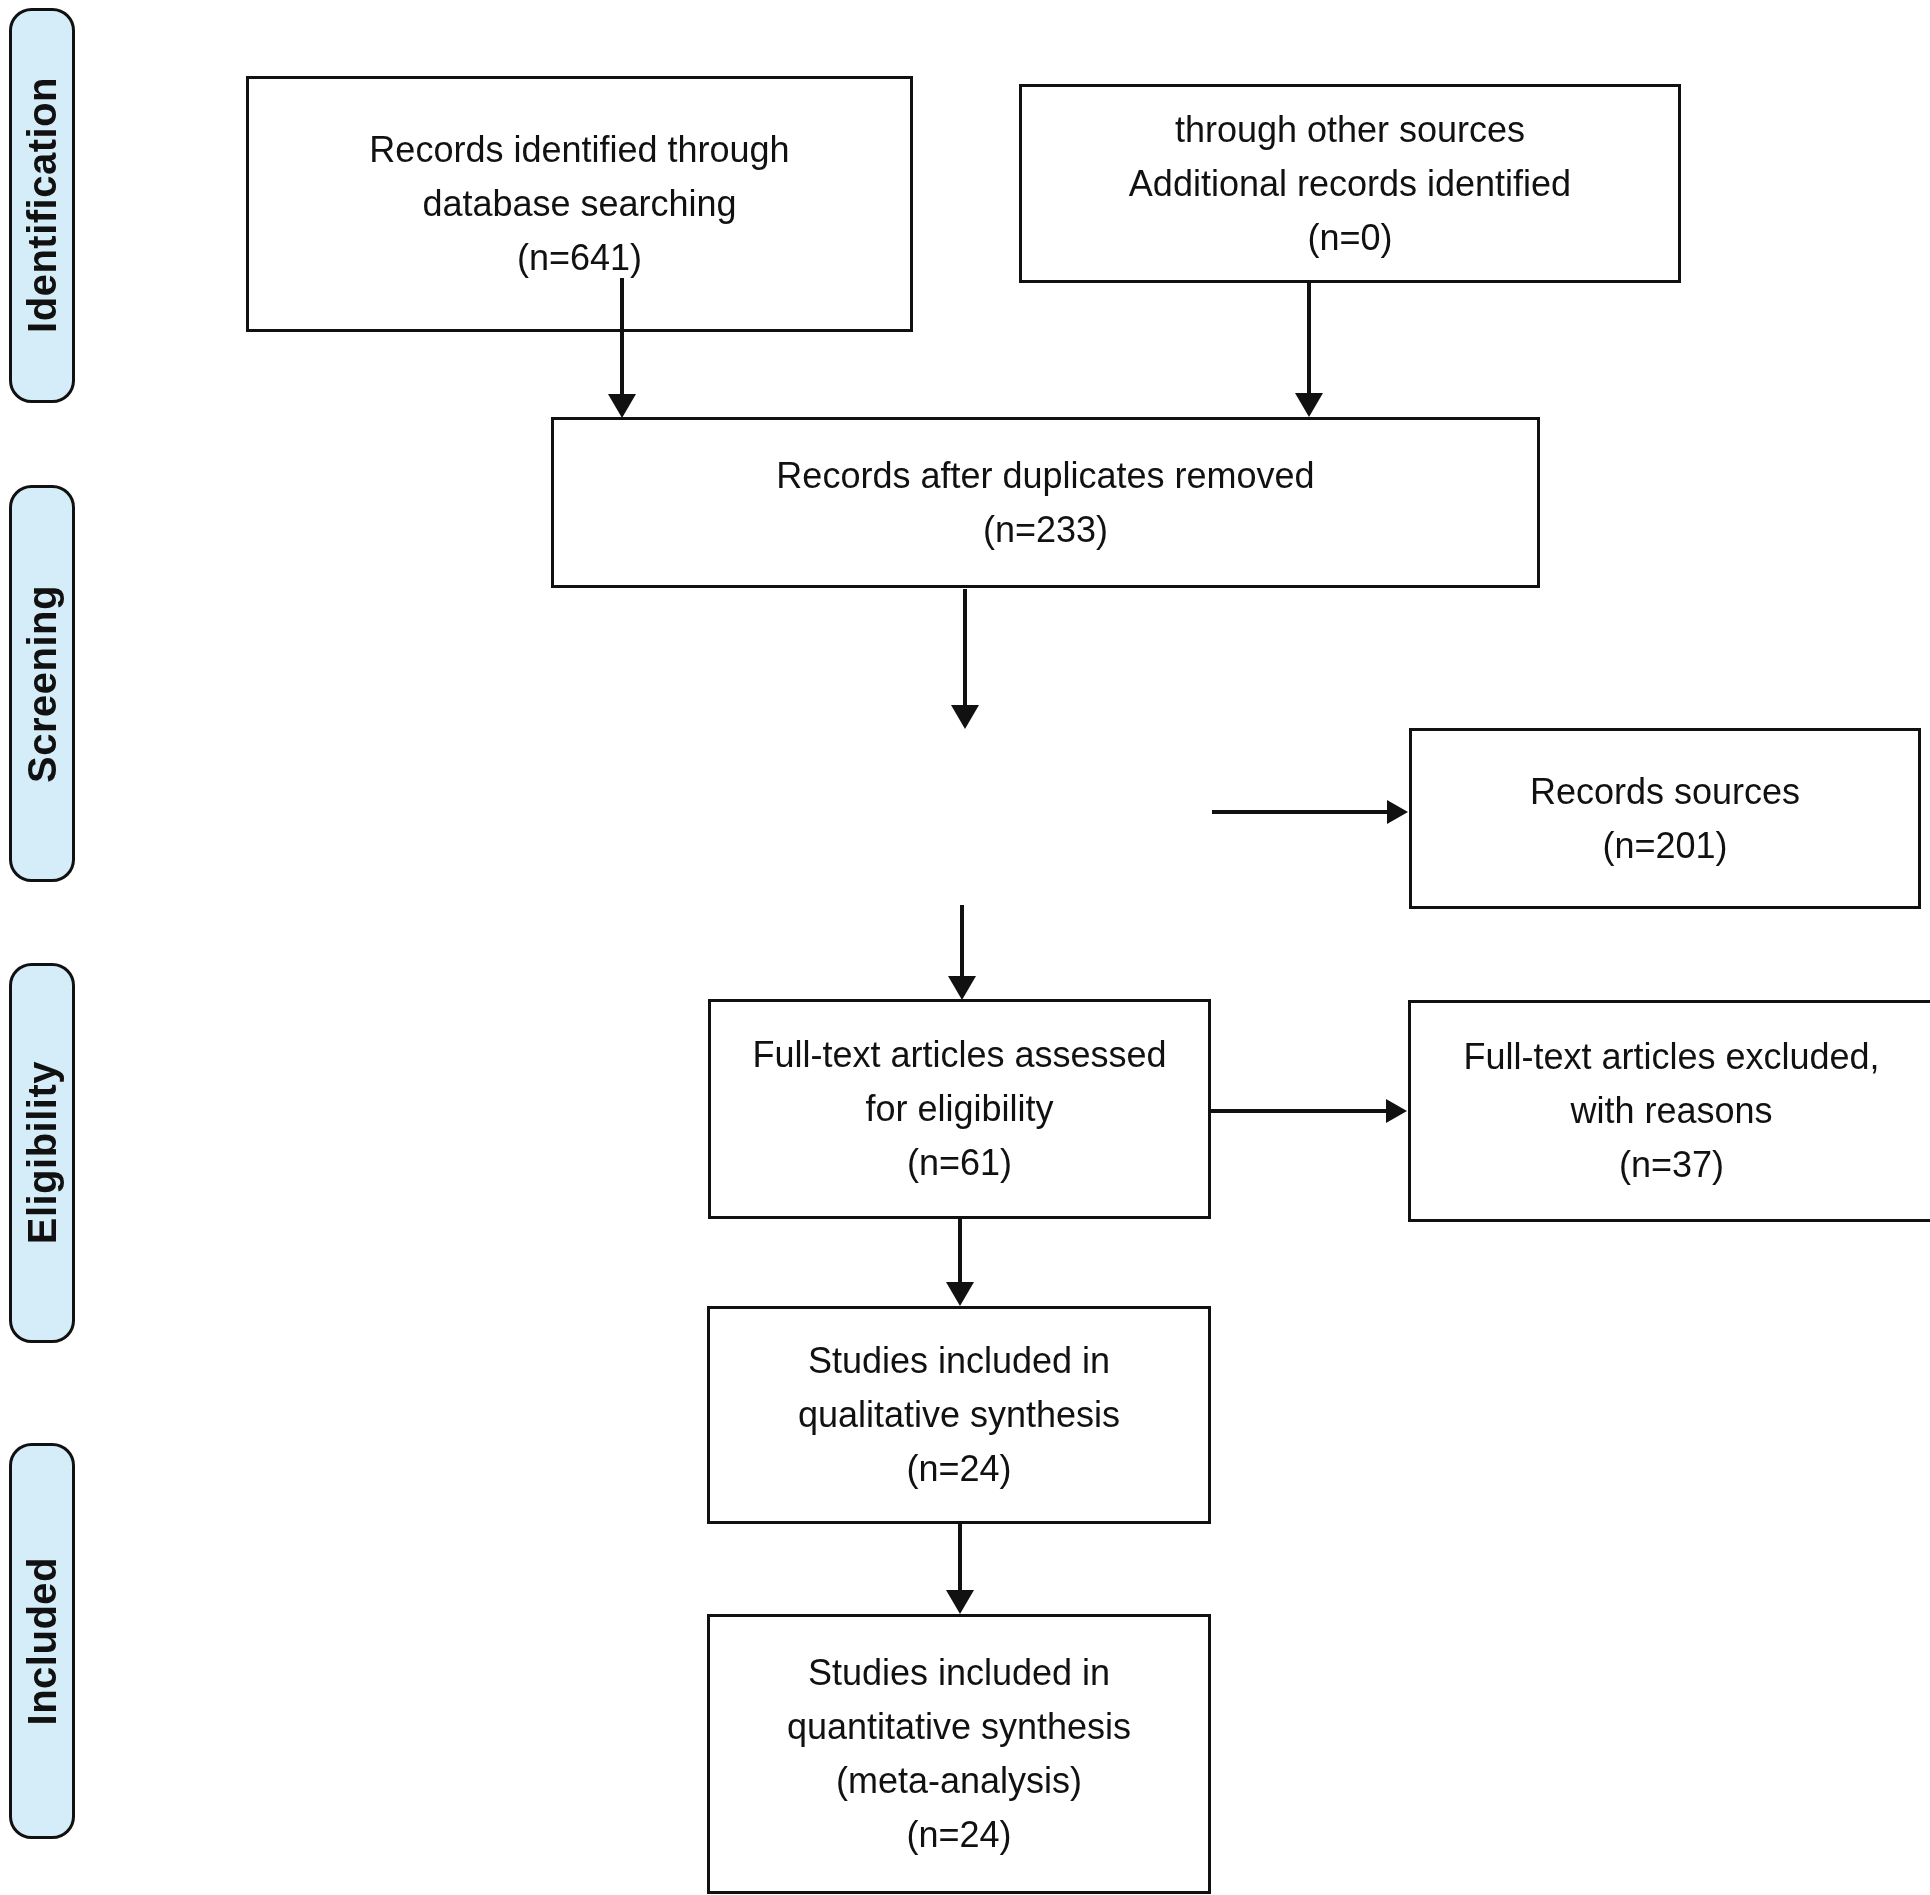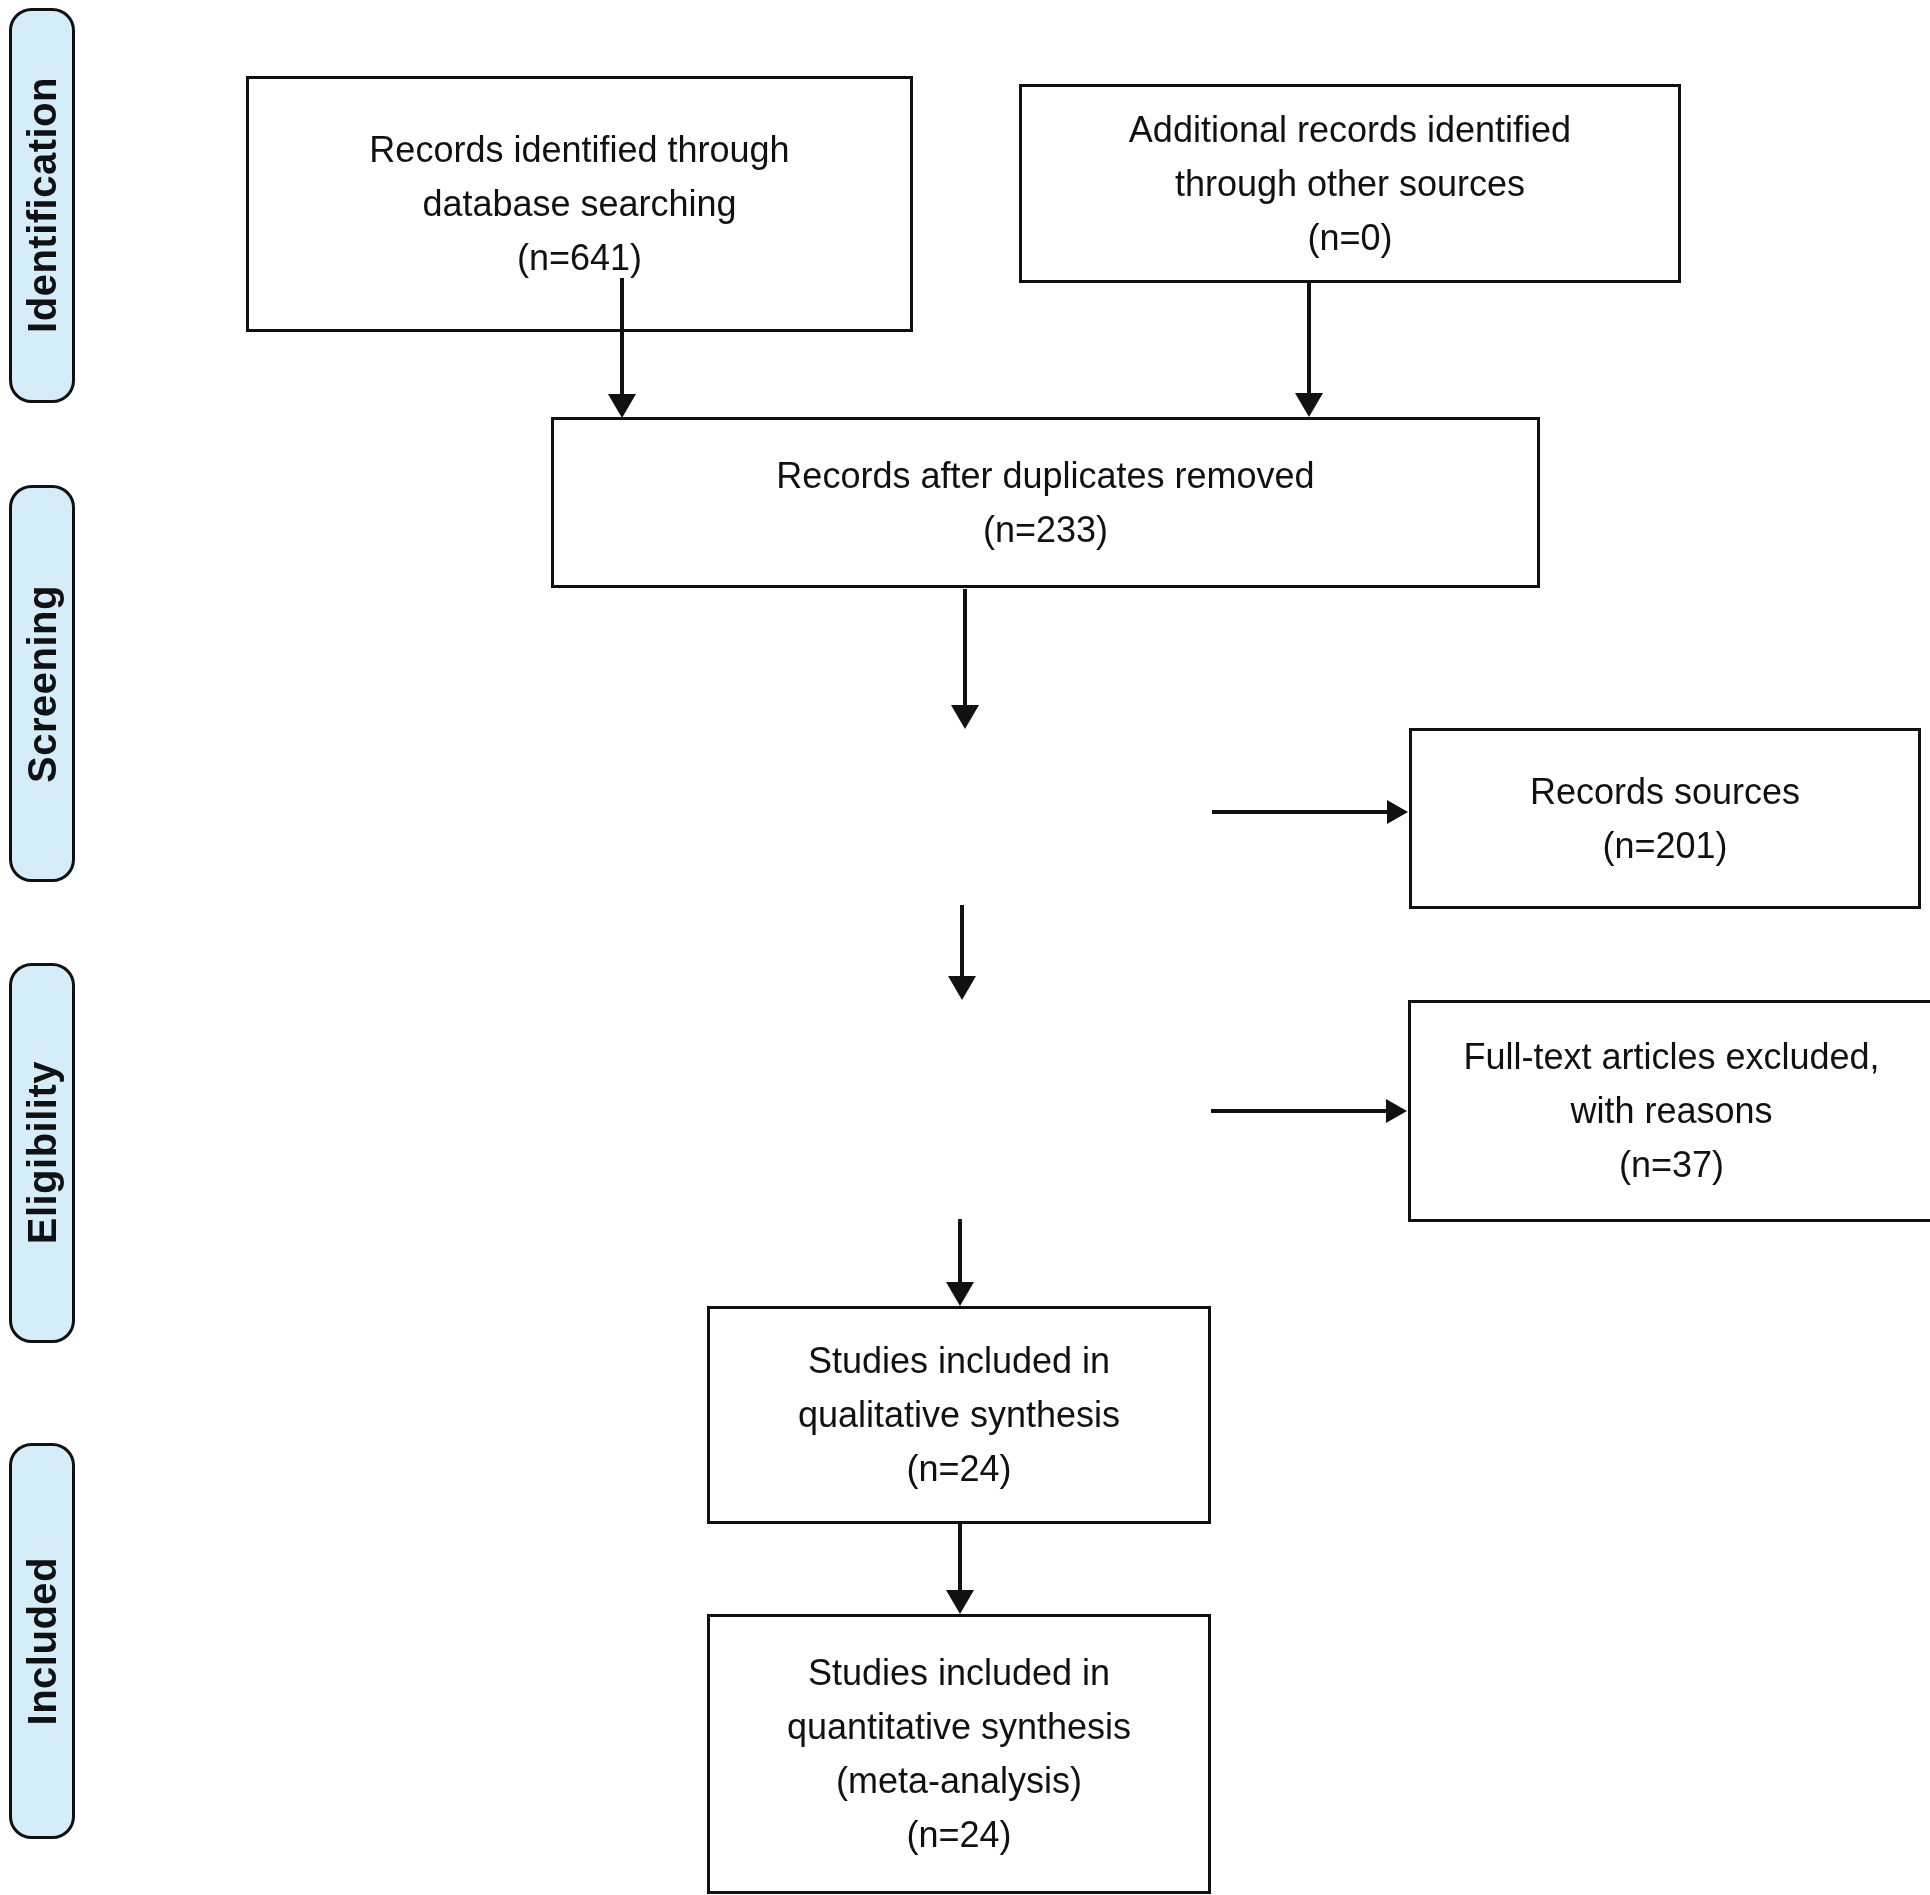"Additional records identified" div.line { order: before "through other sources" -> after "through other sources" }
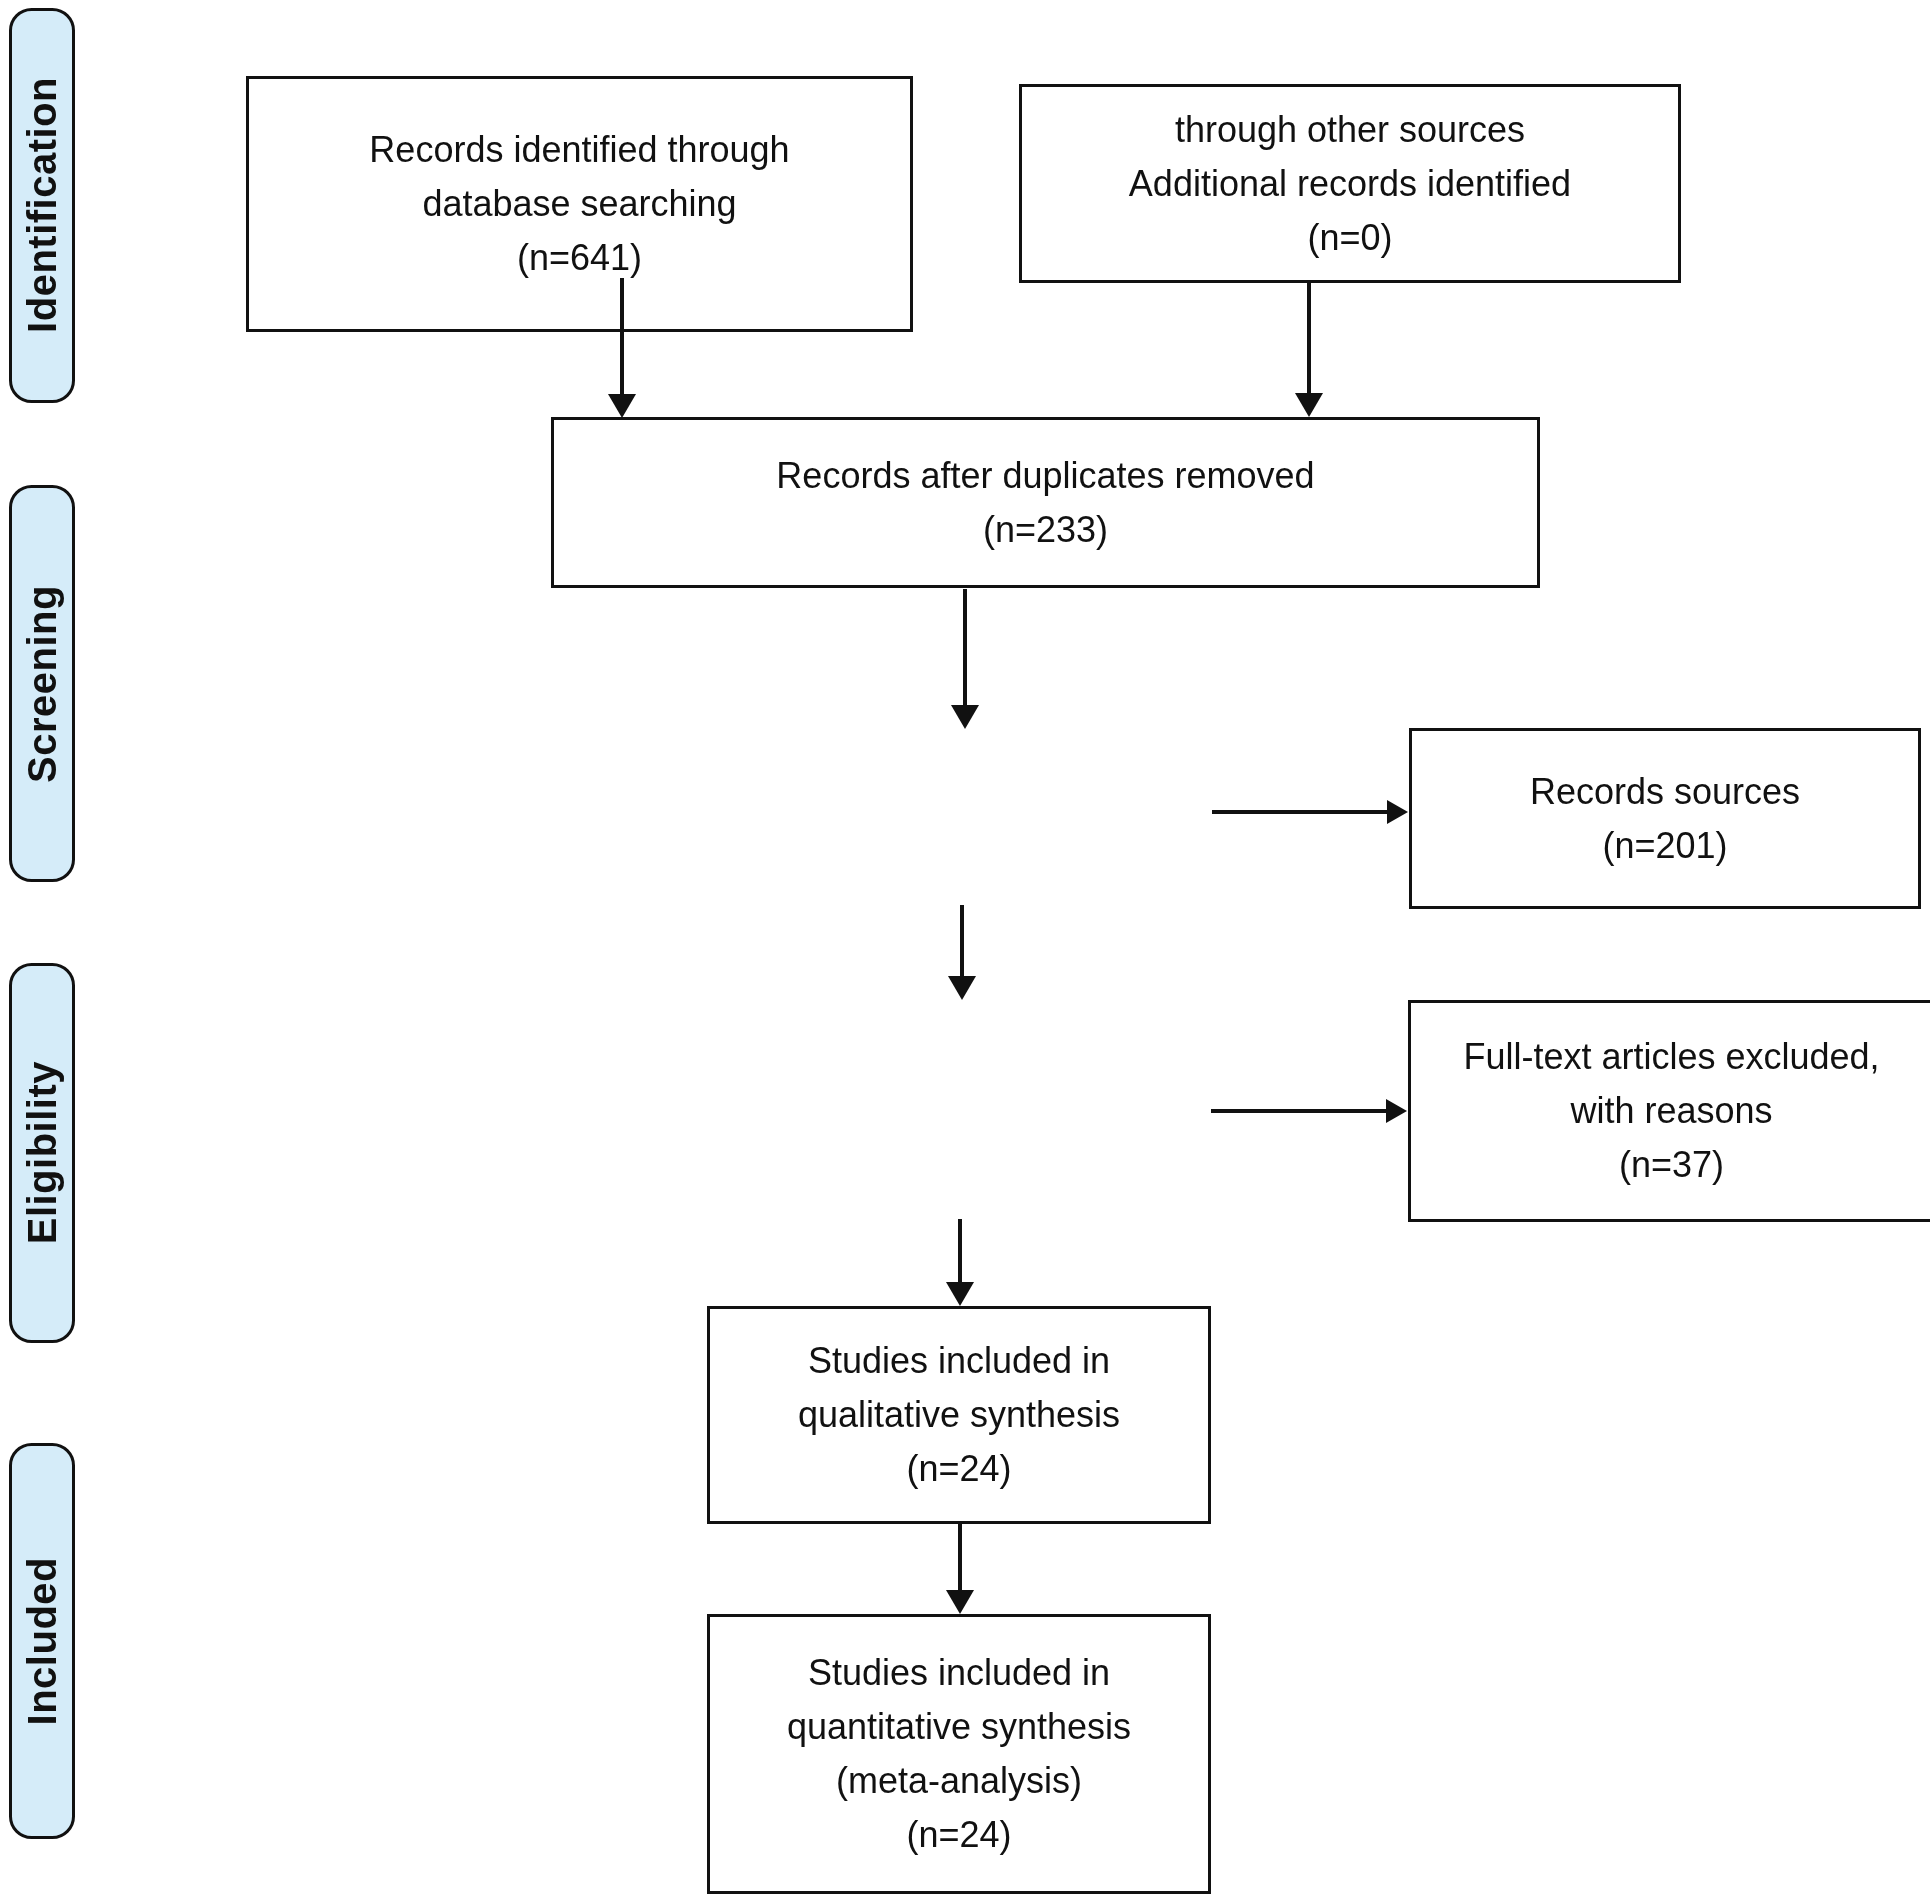"Full-text articles assessed" div.flow-box { html: none -> <div> <div>Full-text articles assessed</div> <div>for eligibility</div> <div>(n=61)</div> </div> }
